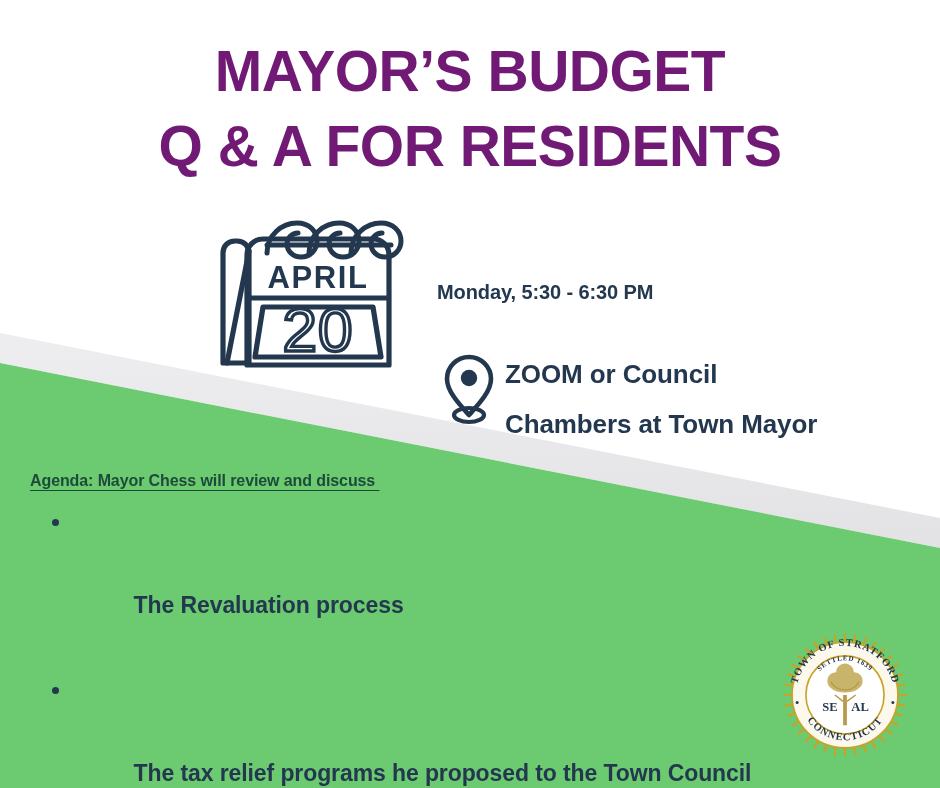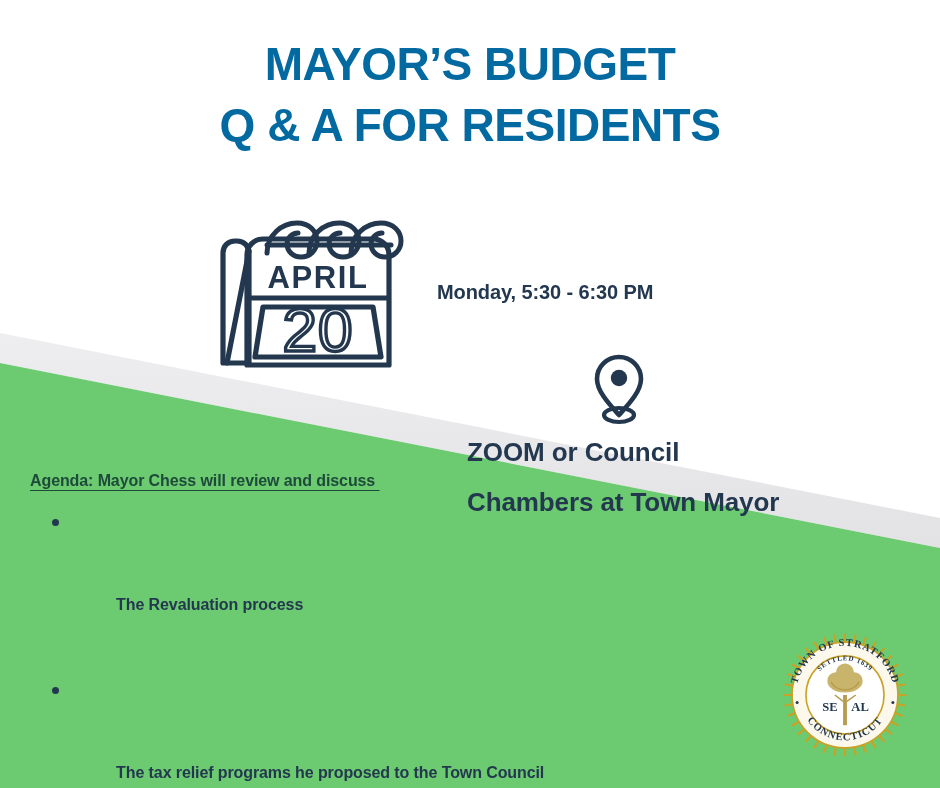"MAYOR’S BUDGET" .title-line { color: #0369a1 -> #701a75; font-size: 46px -> 57px }
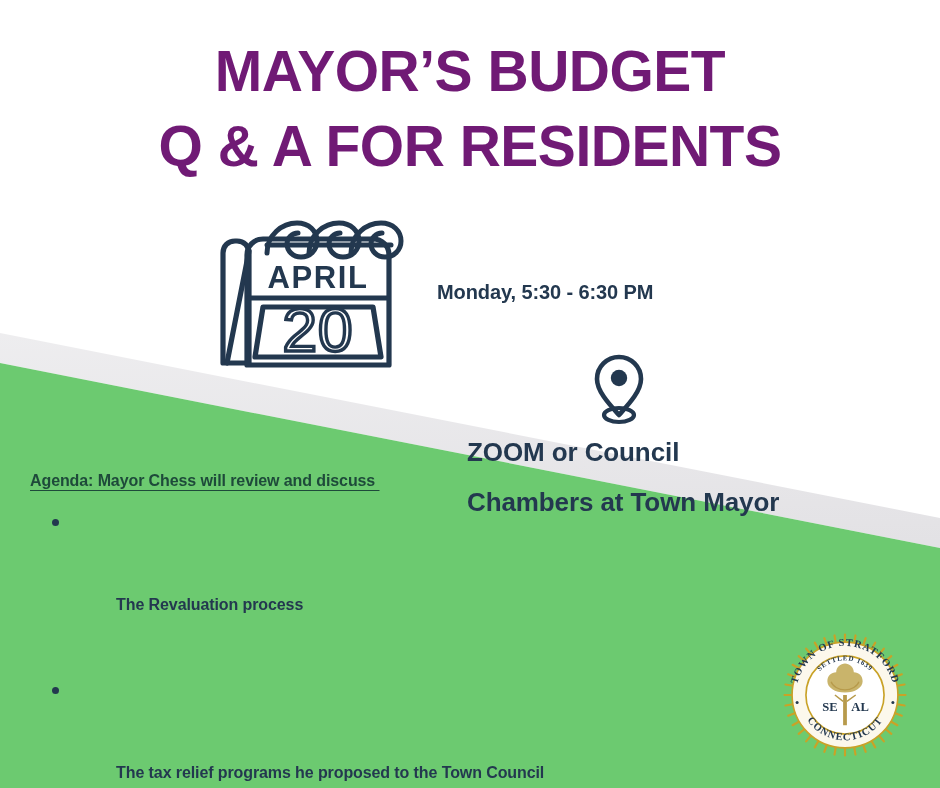"ZOOM or Council" .meta-location { align-items: center -> flex-start; flex-direction: column -> none; left: 459px -> 441px }
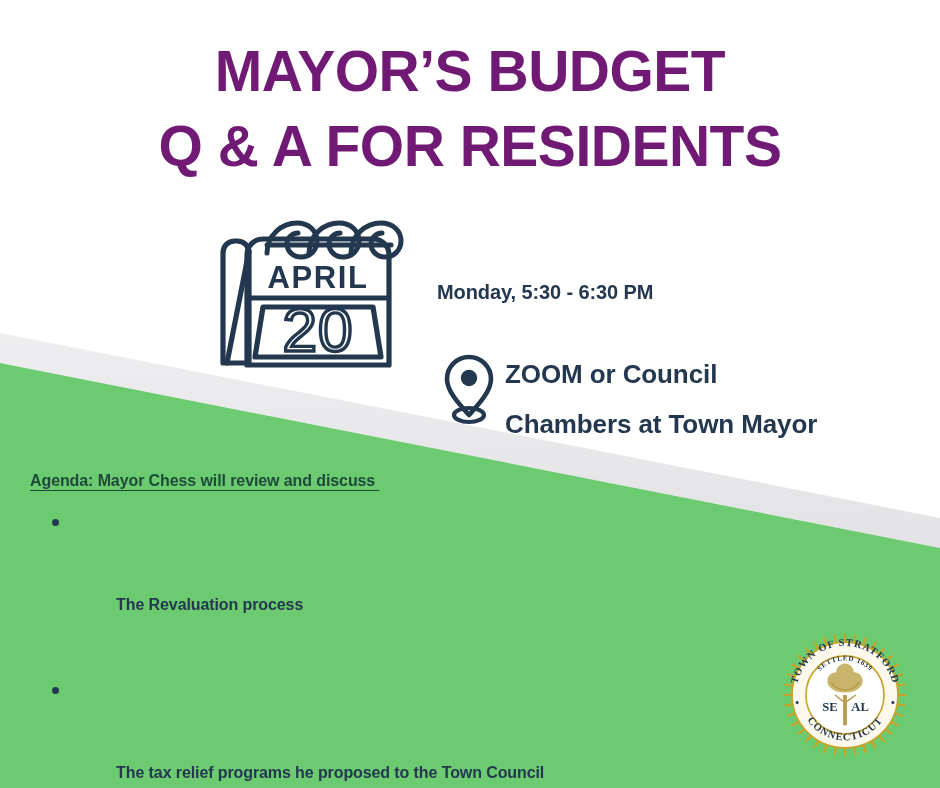"The Revaluation process" .agenda-item { font-size: 16px -> 23px }
